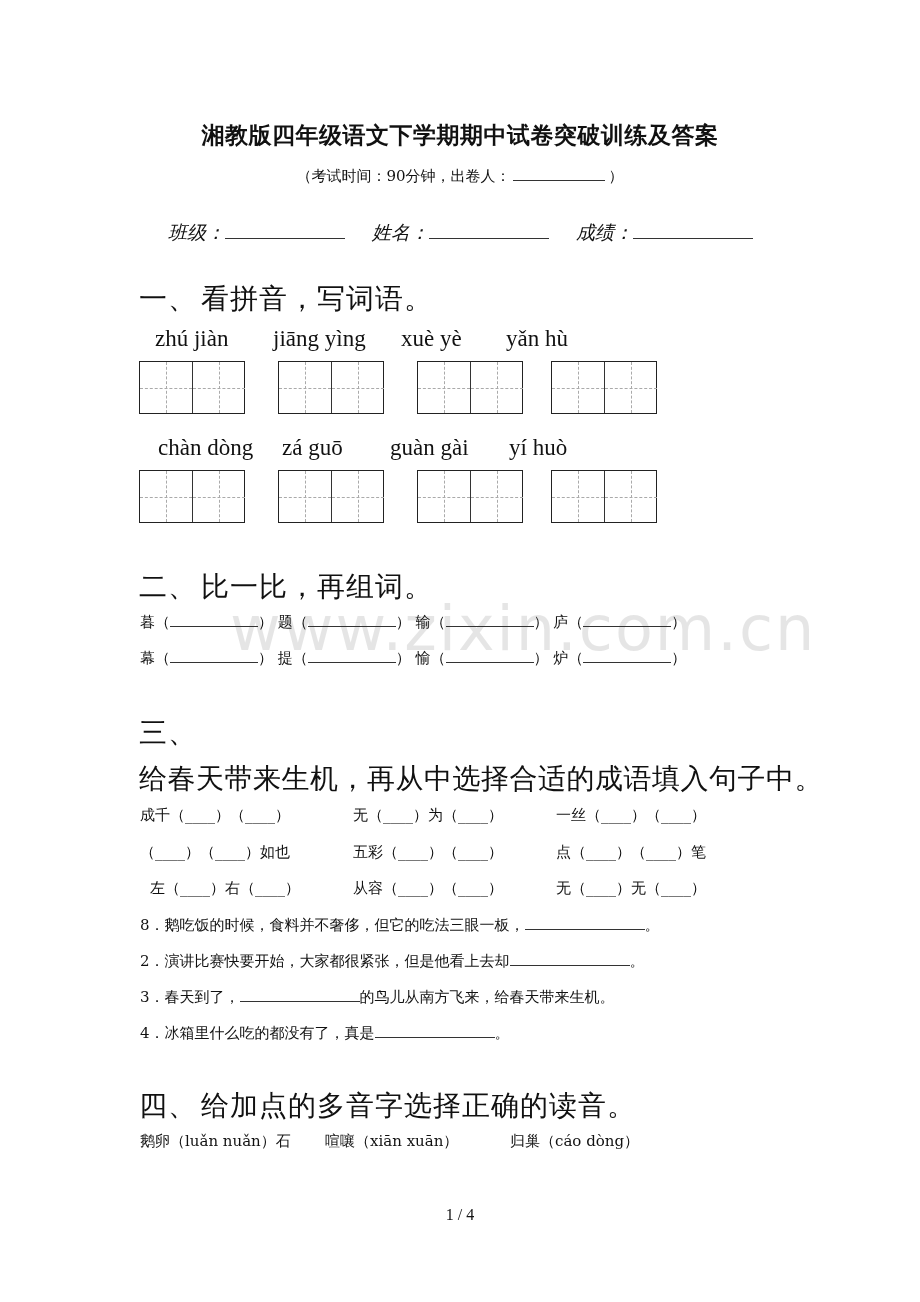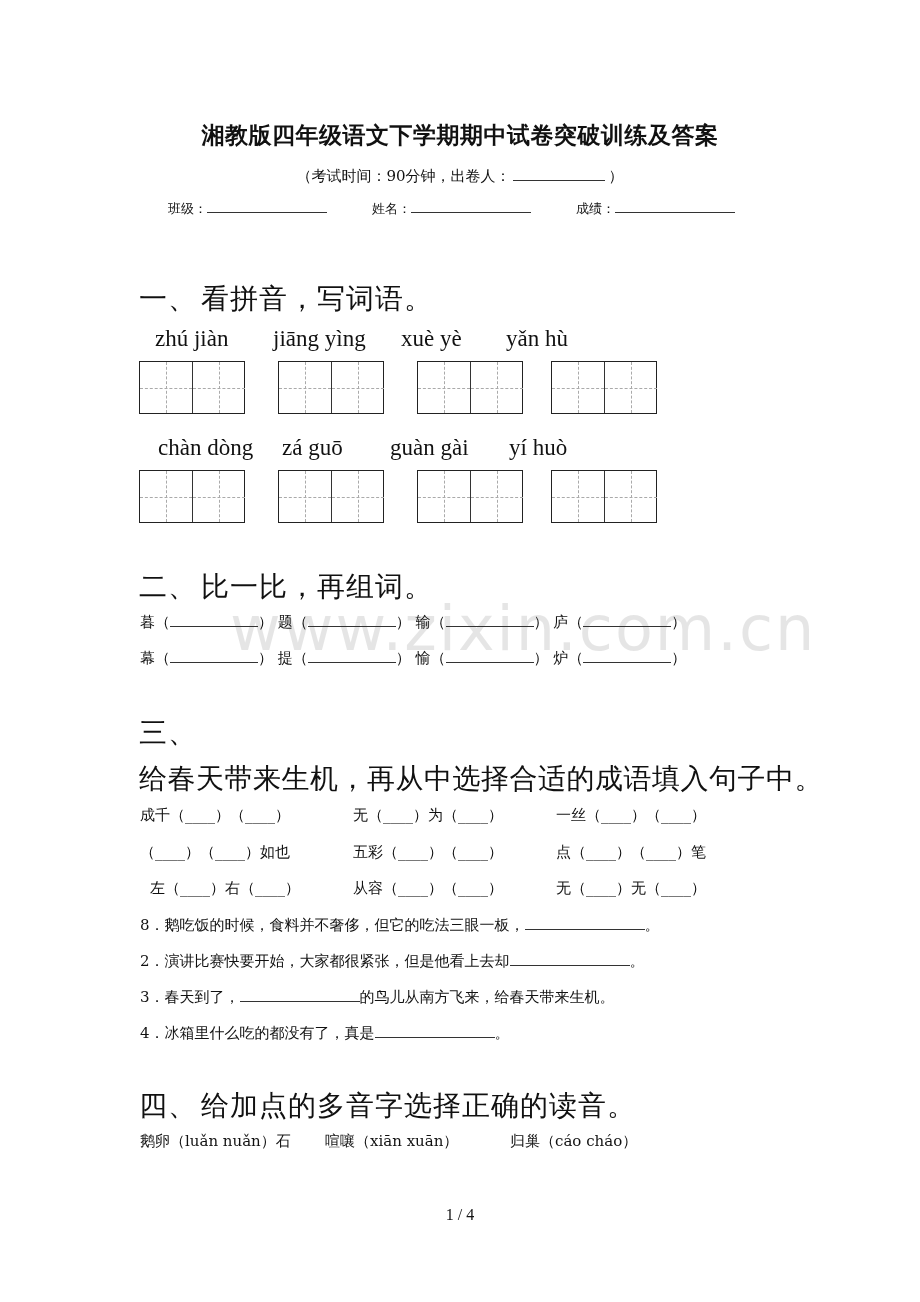"班级：" .info { font-size: 13px -> 19px; font-style: none -> italic; top: 200px -> 220px }
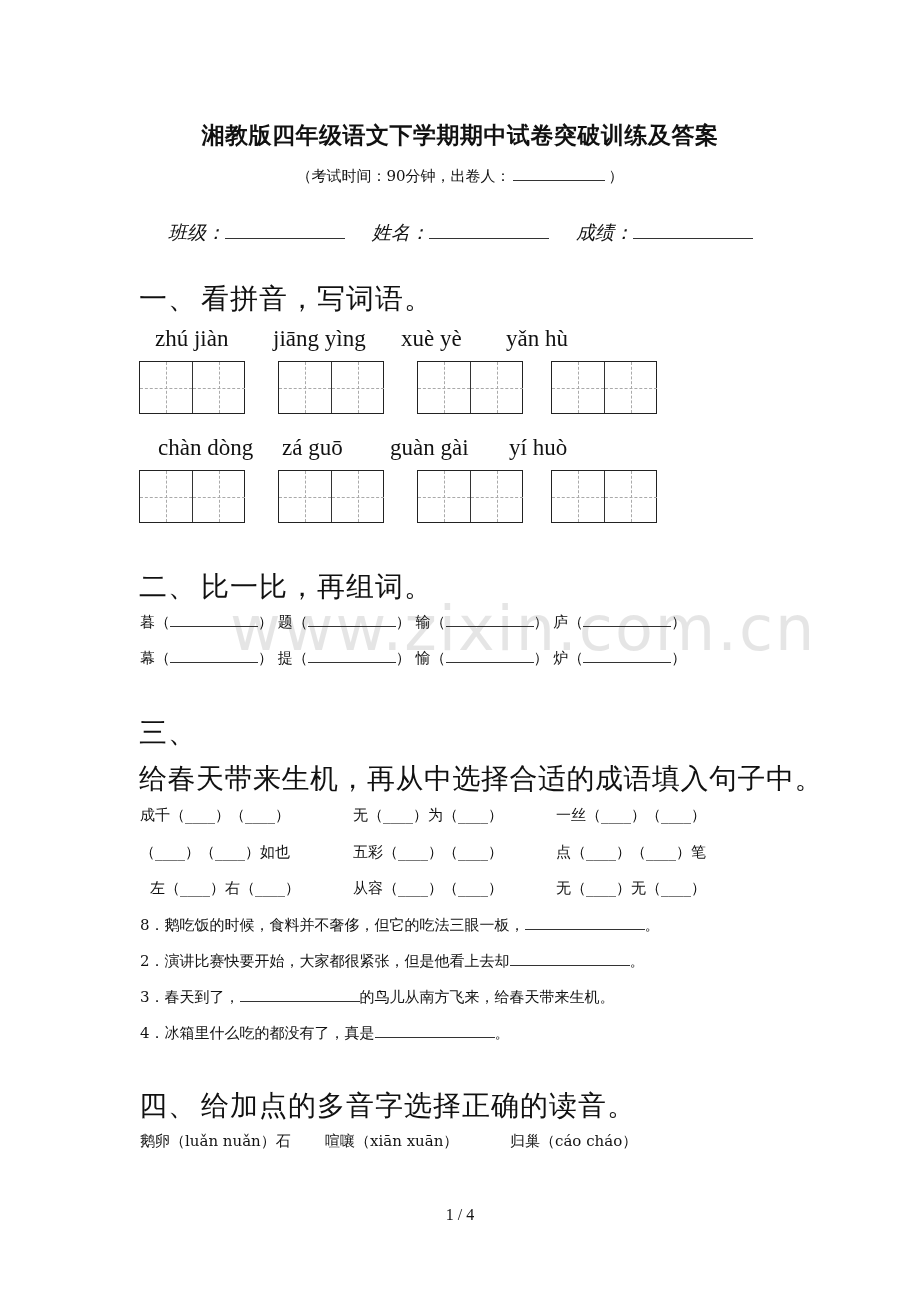"归巢（cáo cháo）" div.abs { text: cháo -> dòng }
